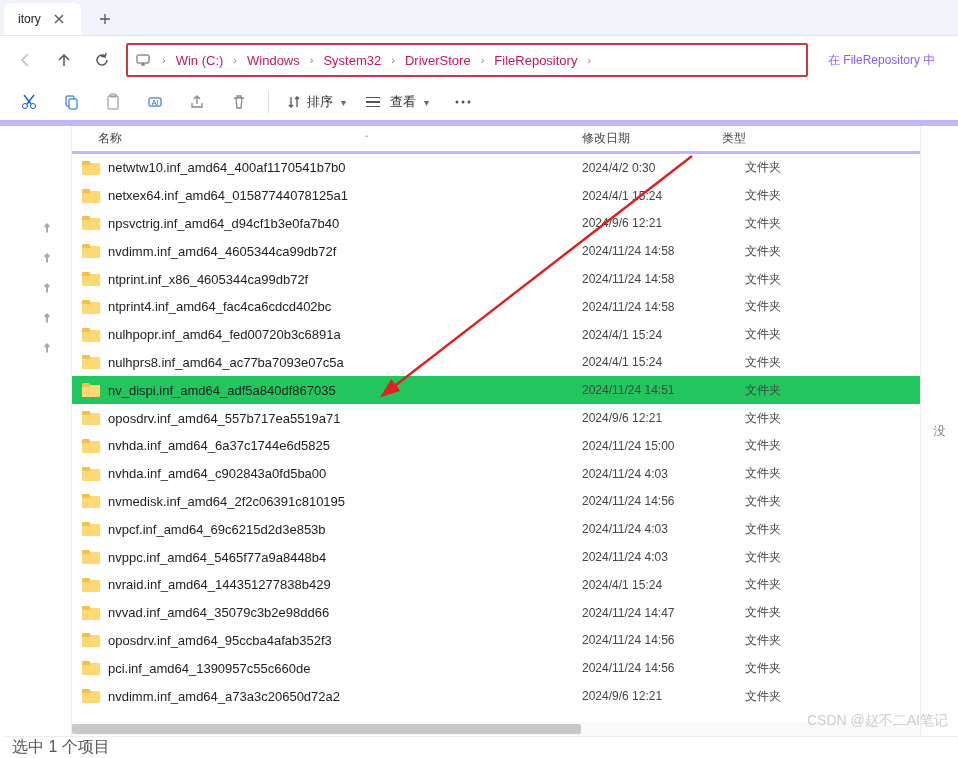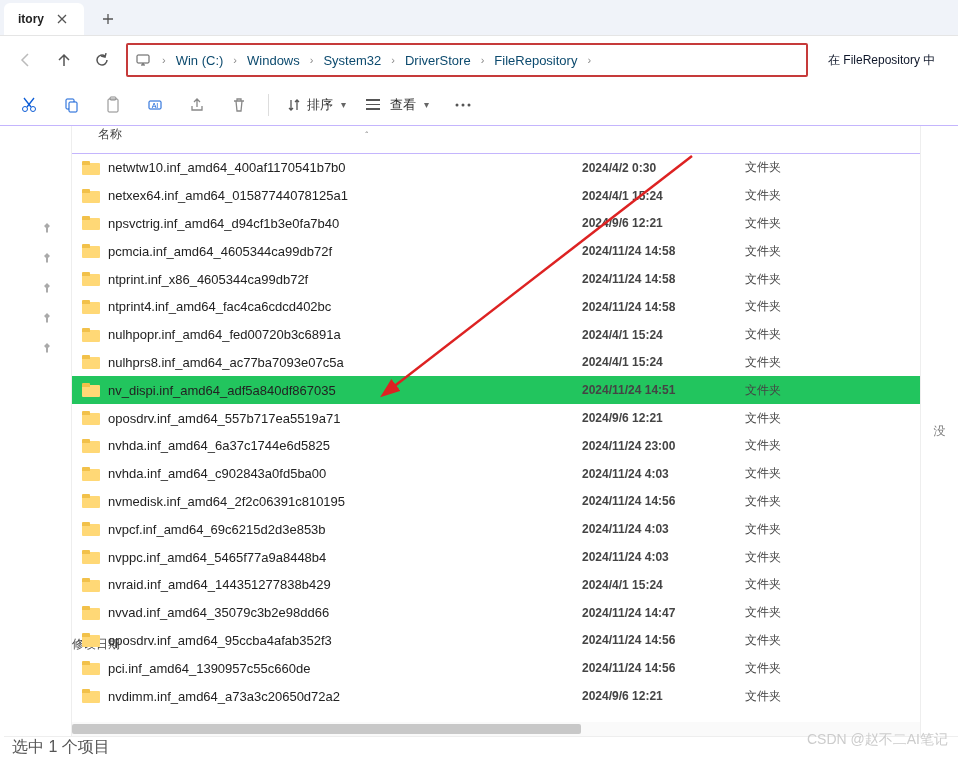"itory" .tabbar { font-weight: bold -> none }
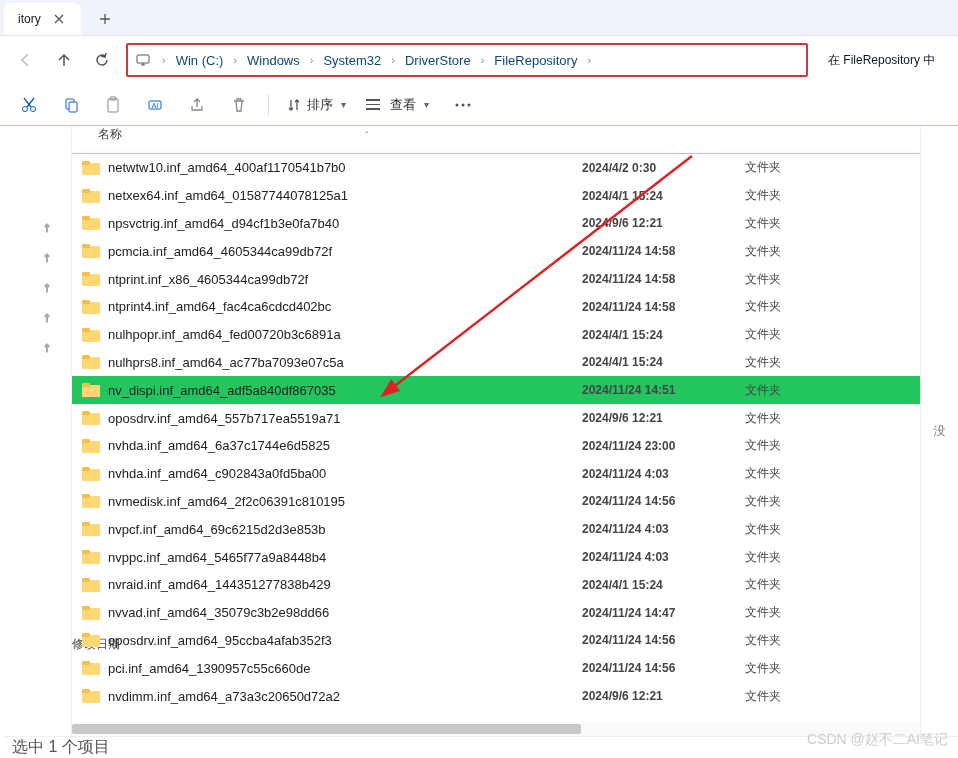"Win (C:)" .bc-item { color: #0c4a6e -> #be185d }
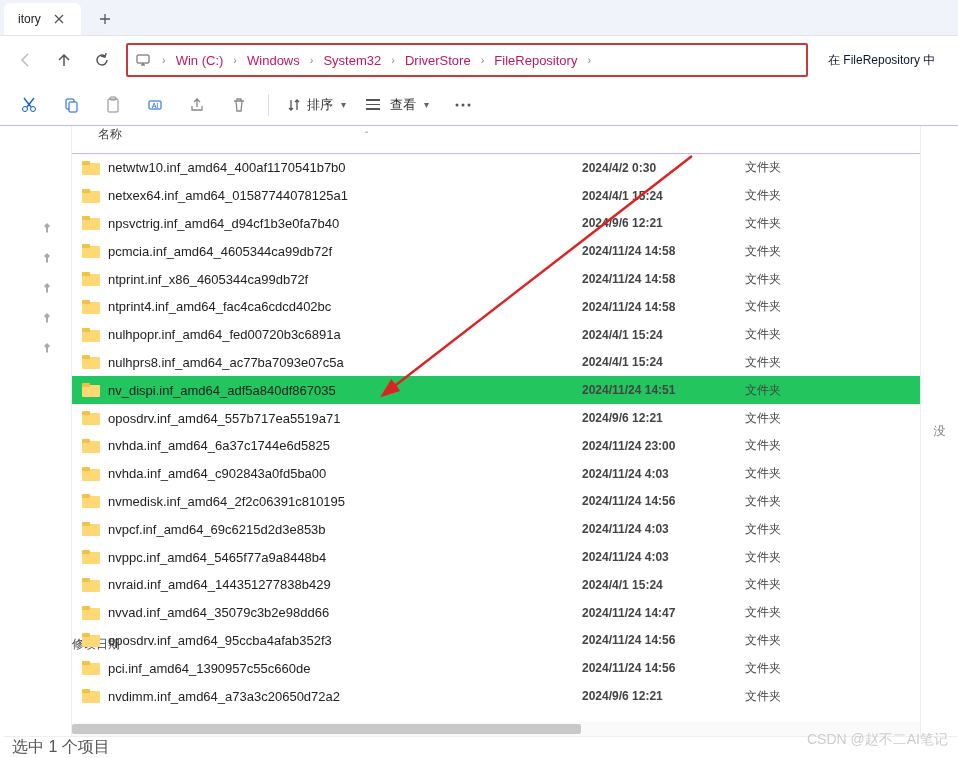"在 FileRepository 中" .search-hint { color: #0f172a -> #8b5cf6 }
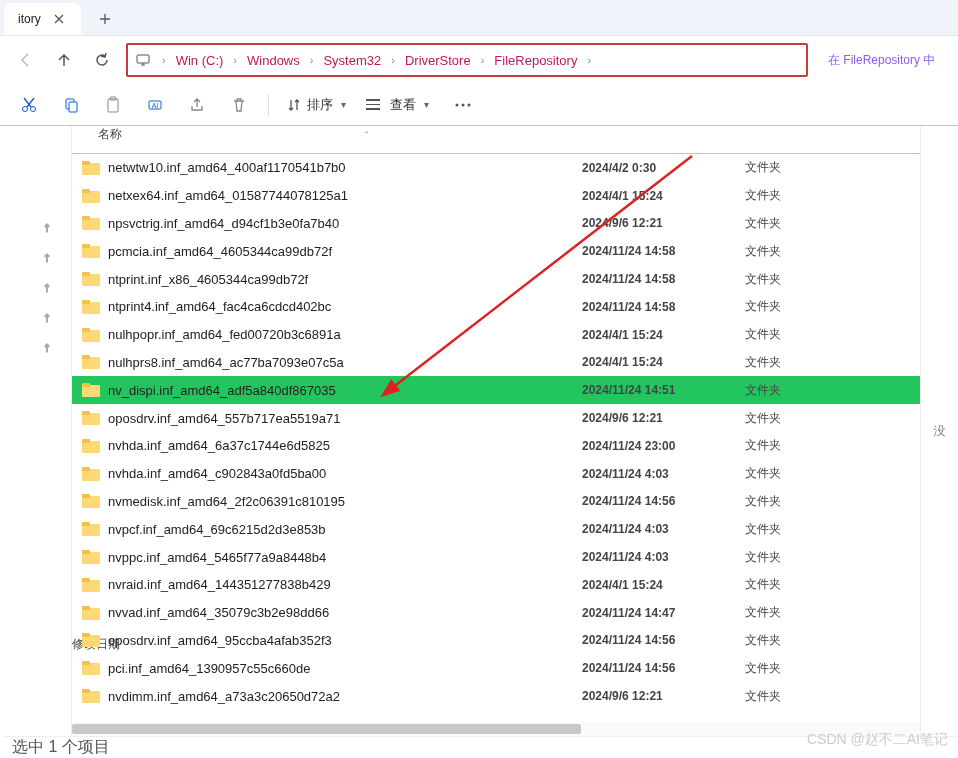"排序" .toolbar { border-bottom: 1px solid #c4b5fd -> 6px solid #c4b5fd }
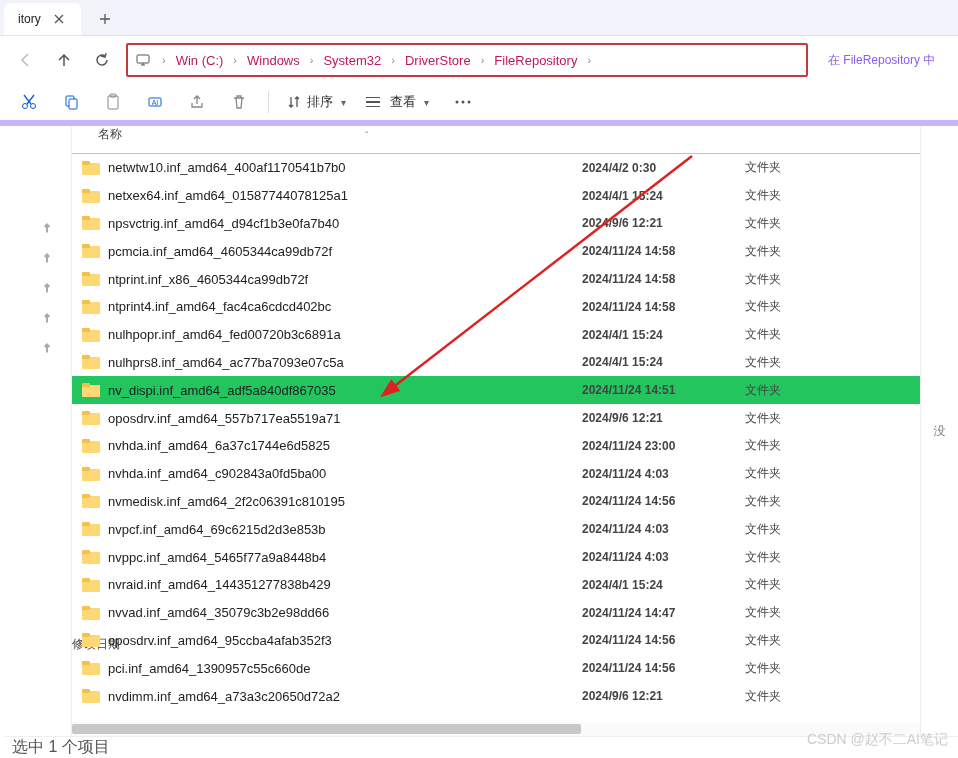"名称 ˆ" .headers { align-items: flex-start -> center; border-bottom: 1px solid #c4b5fd -> 3px solid #c4b5fd; flex-direction: column -> none }
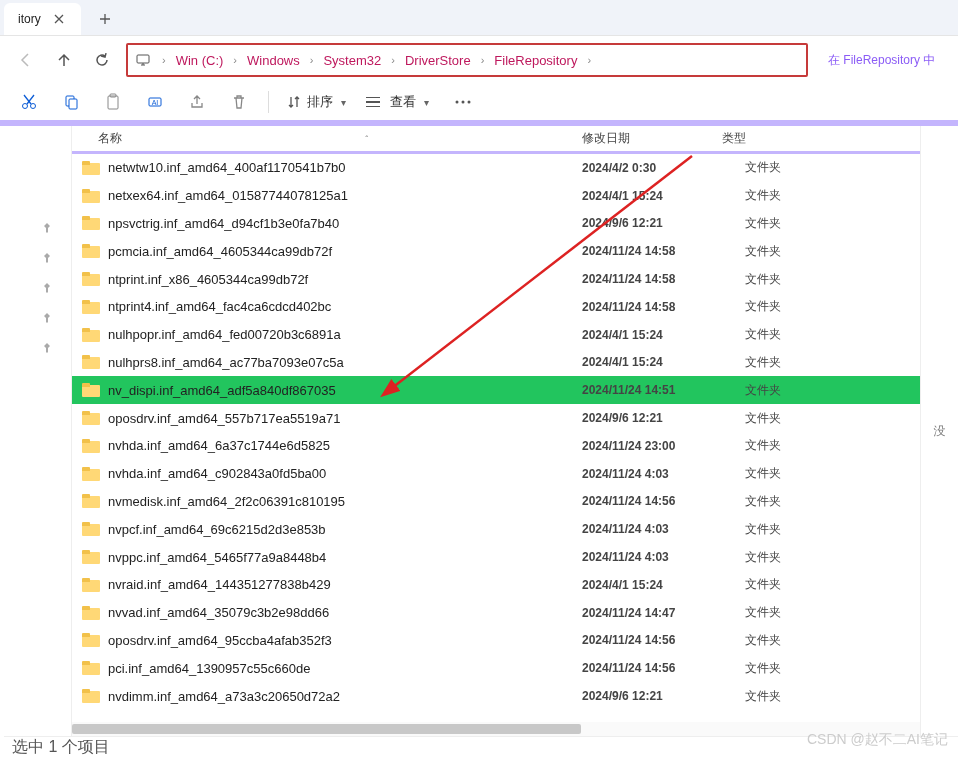"2024/4/2 0:30" .cell-date { font-weight: bold -> none }
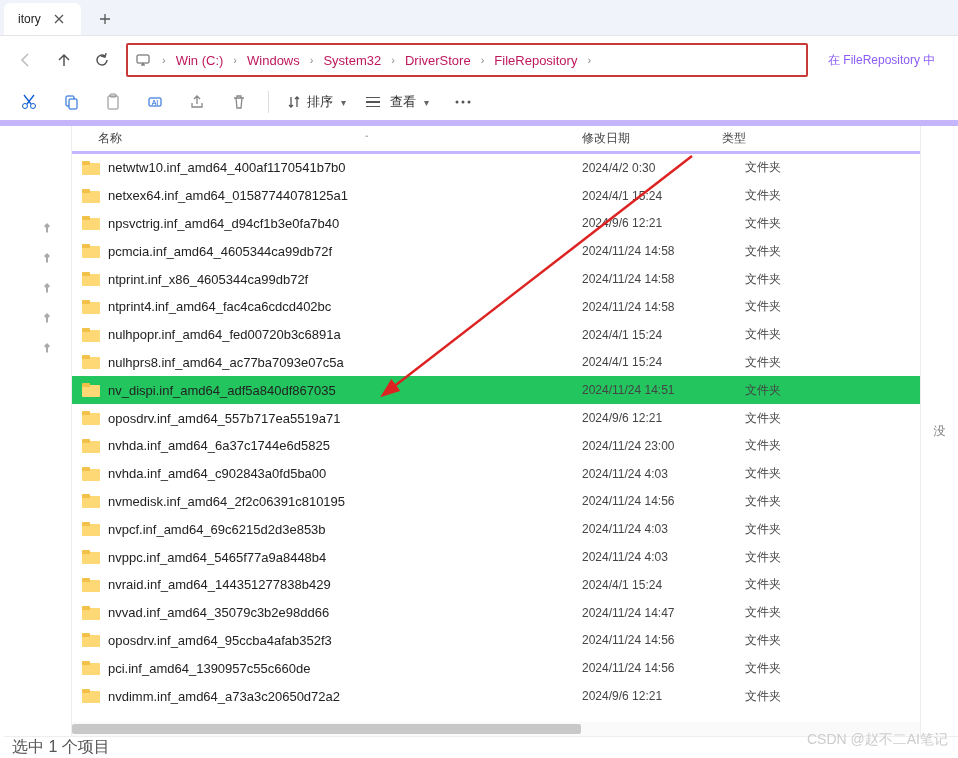"pcmcia.inf_amd64_4605344ca99db72f" span { text: pcmcia.inf -> nvdimm.inf }
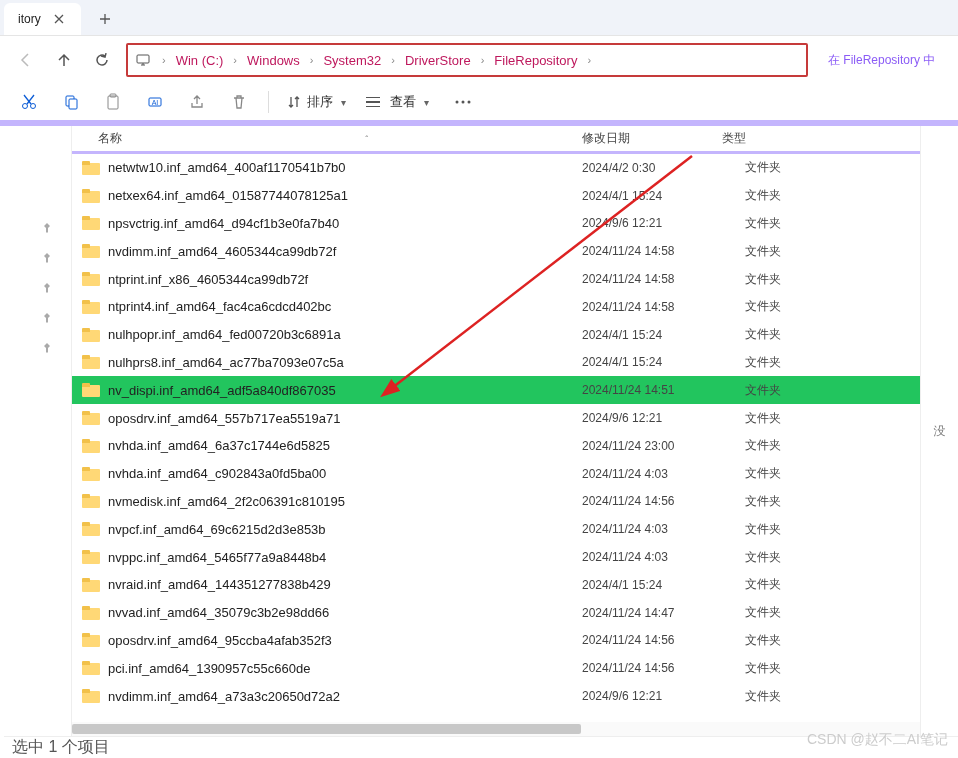"2024/11/24 23:00" div.cell-date { text: 23:00 -> 15:00 }
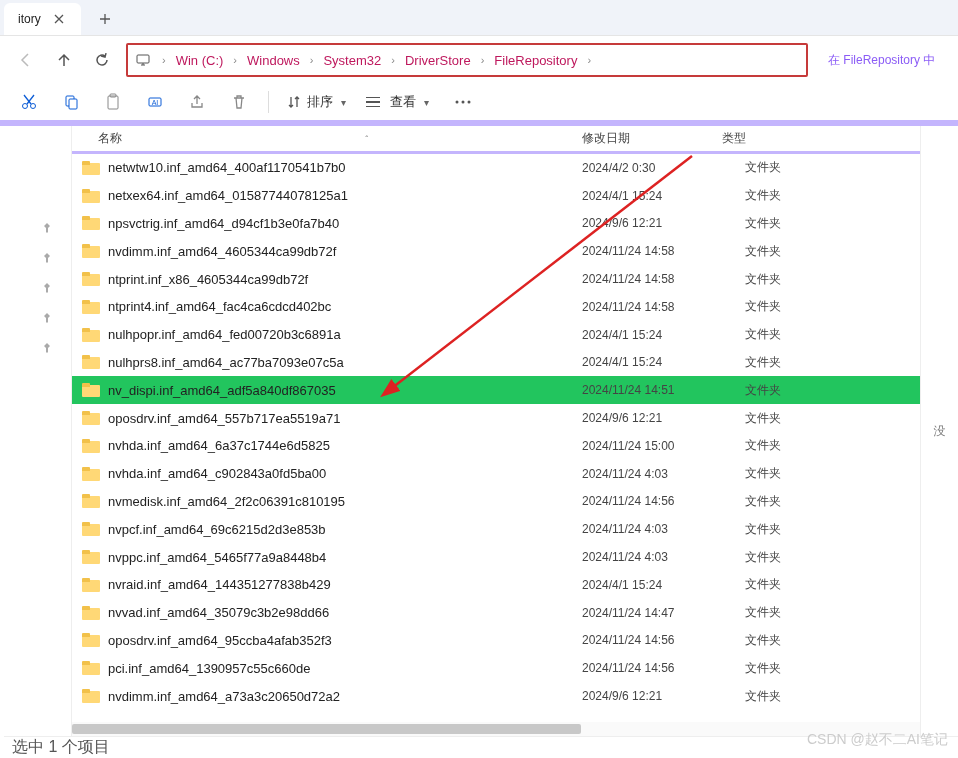"CSDN @赵不二AI笔记" .watermark { bottom: 9px -> 28px }
